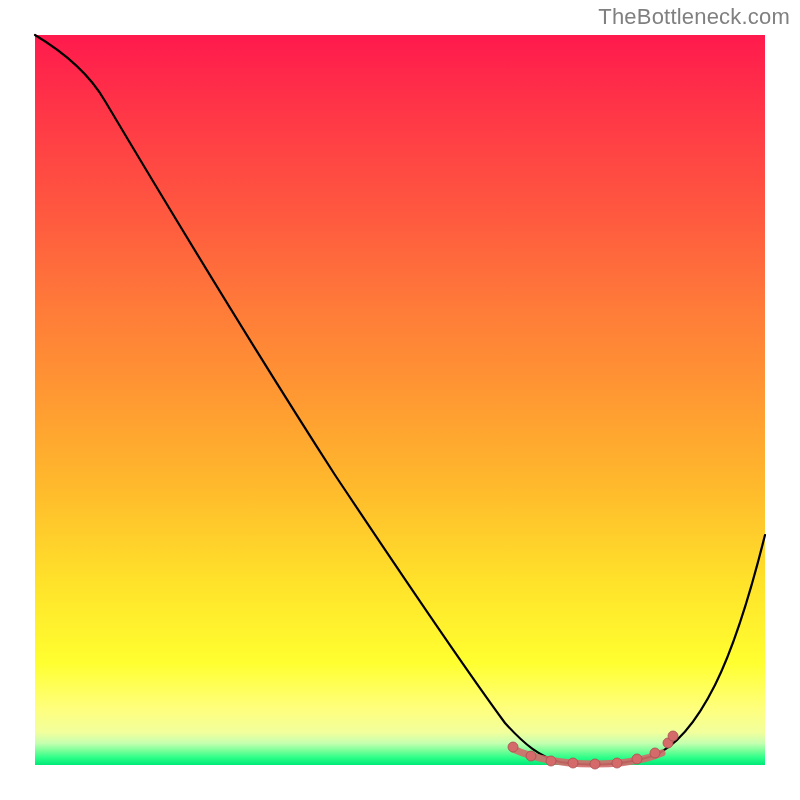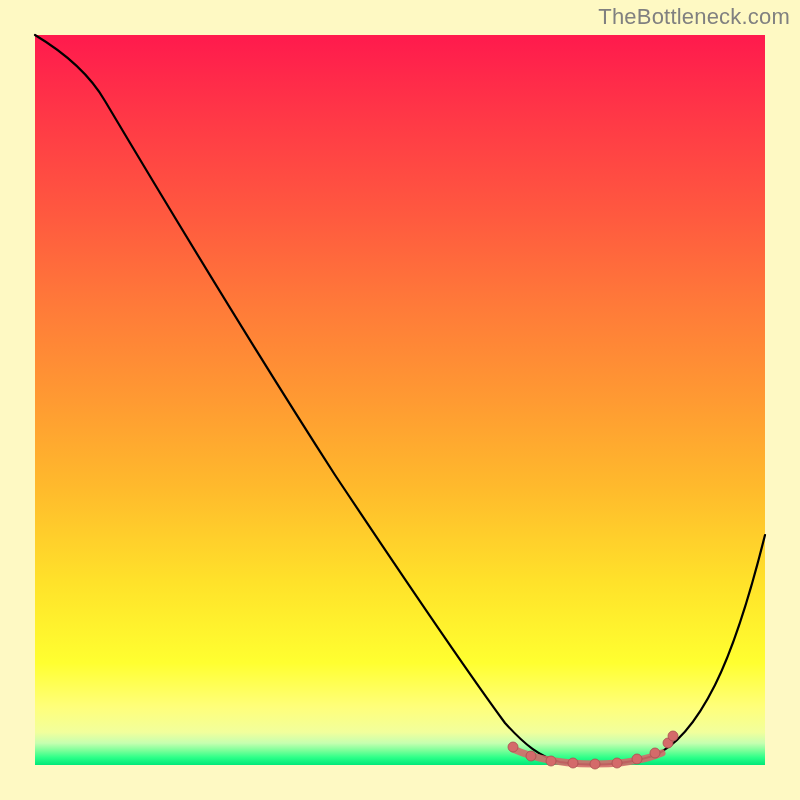"TheBottleneck.com" .frame { background: #fef9c3 -> #ffffff }
